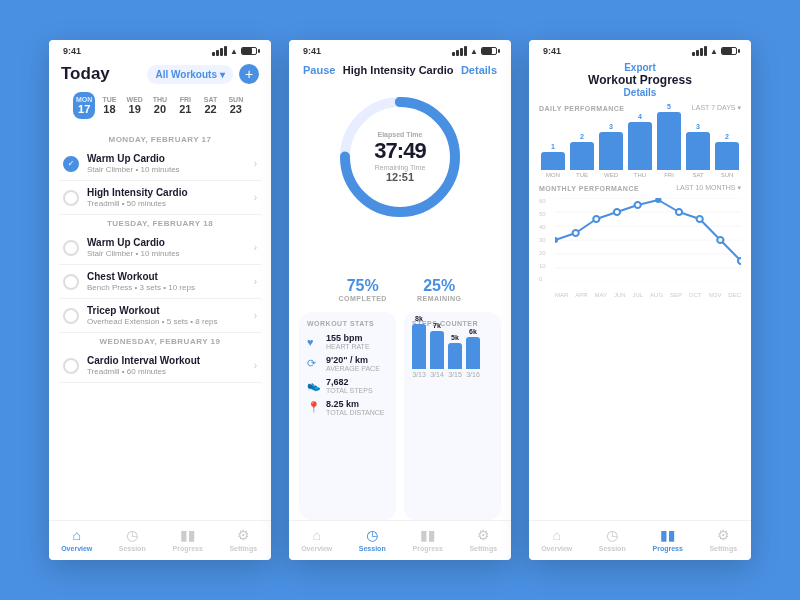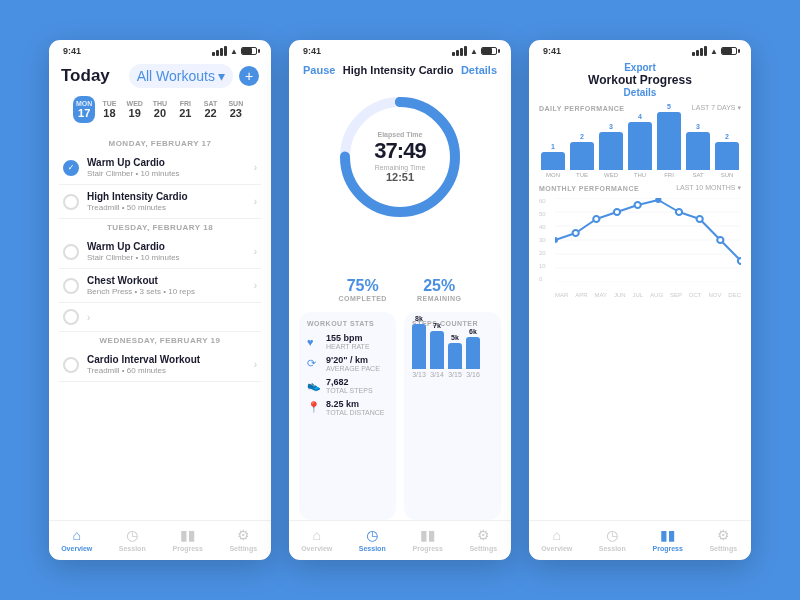"9:41" .phone { border-radius: 11px -> 4px }
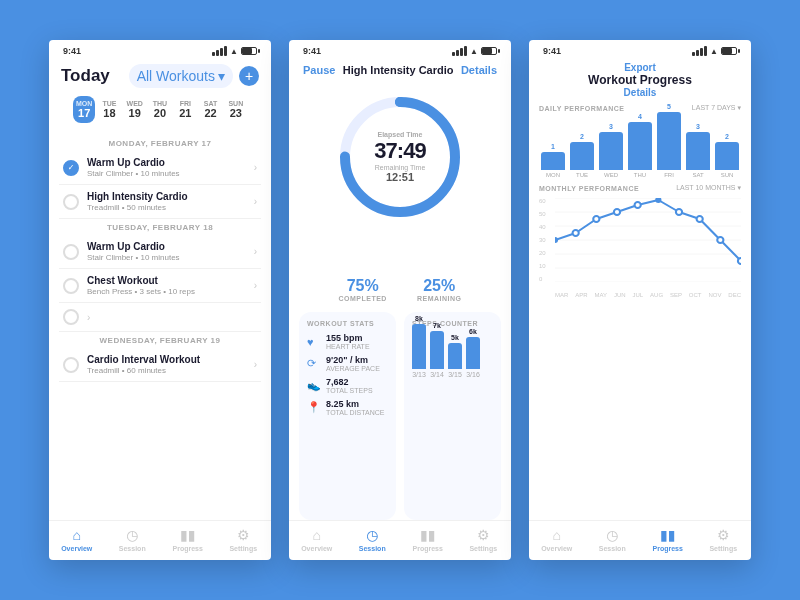"All Workouts" .all-workouts-btn { font-size: 14px -> 10px; font-weight: 400 -> 700 }
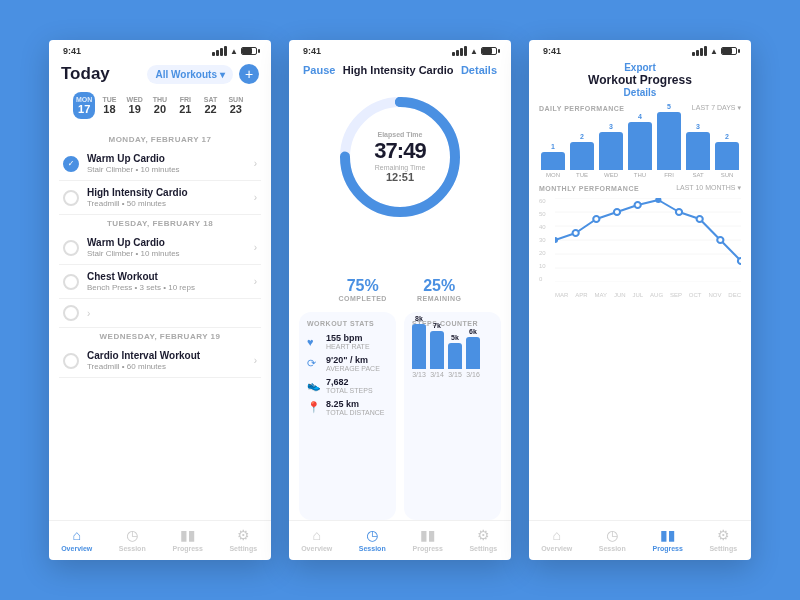"Tricep Workout" div.workout-info { html: none -> <div> <div>Tricep Workout</div> <div>Overhead Extension • 5 sets • 8 reps</div> </div> }
